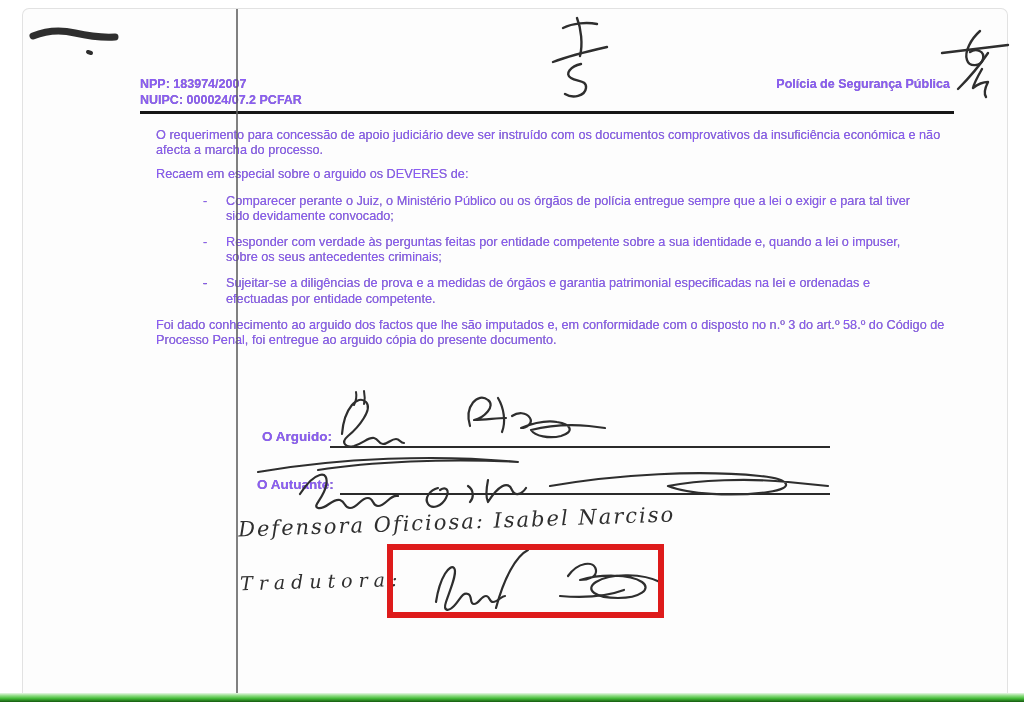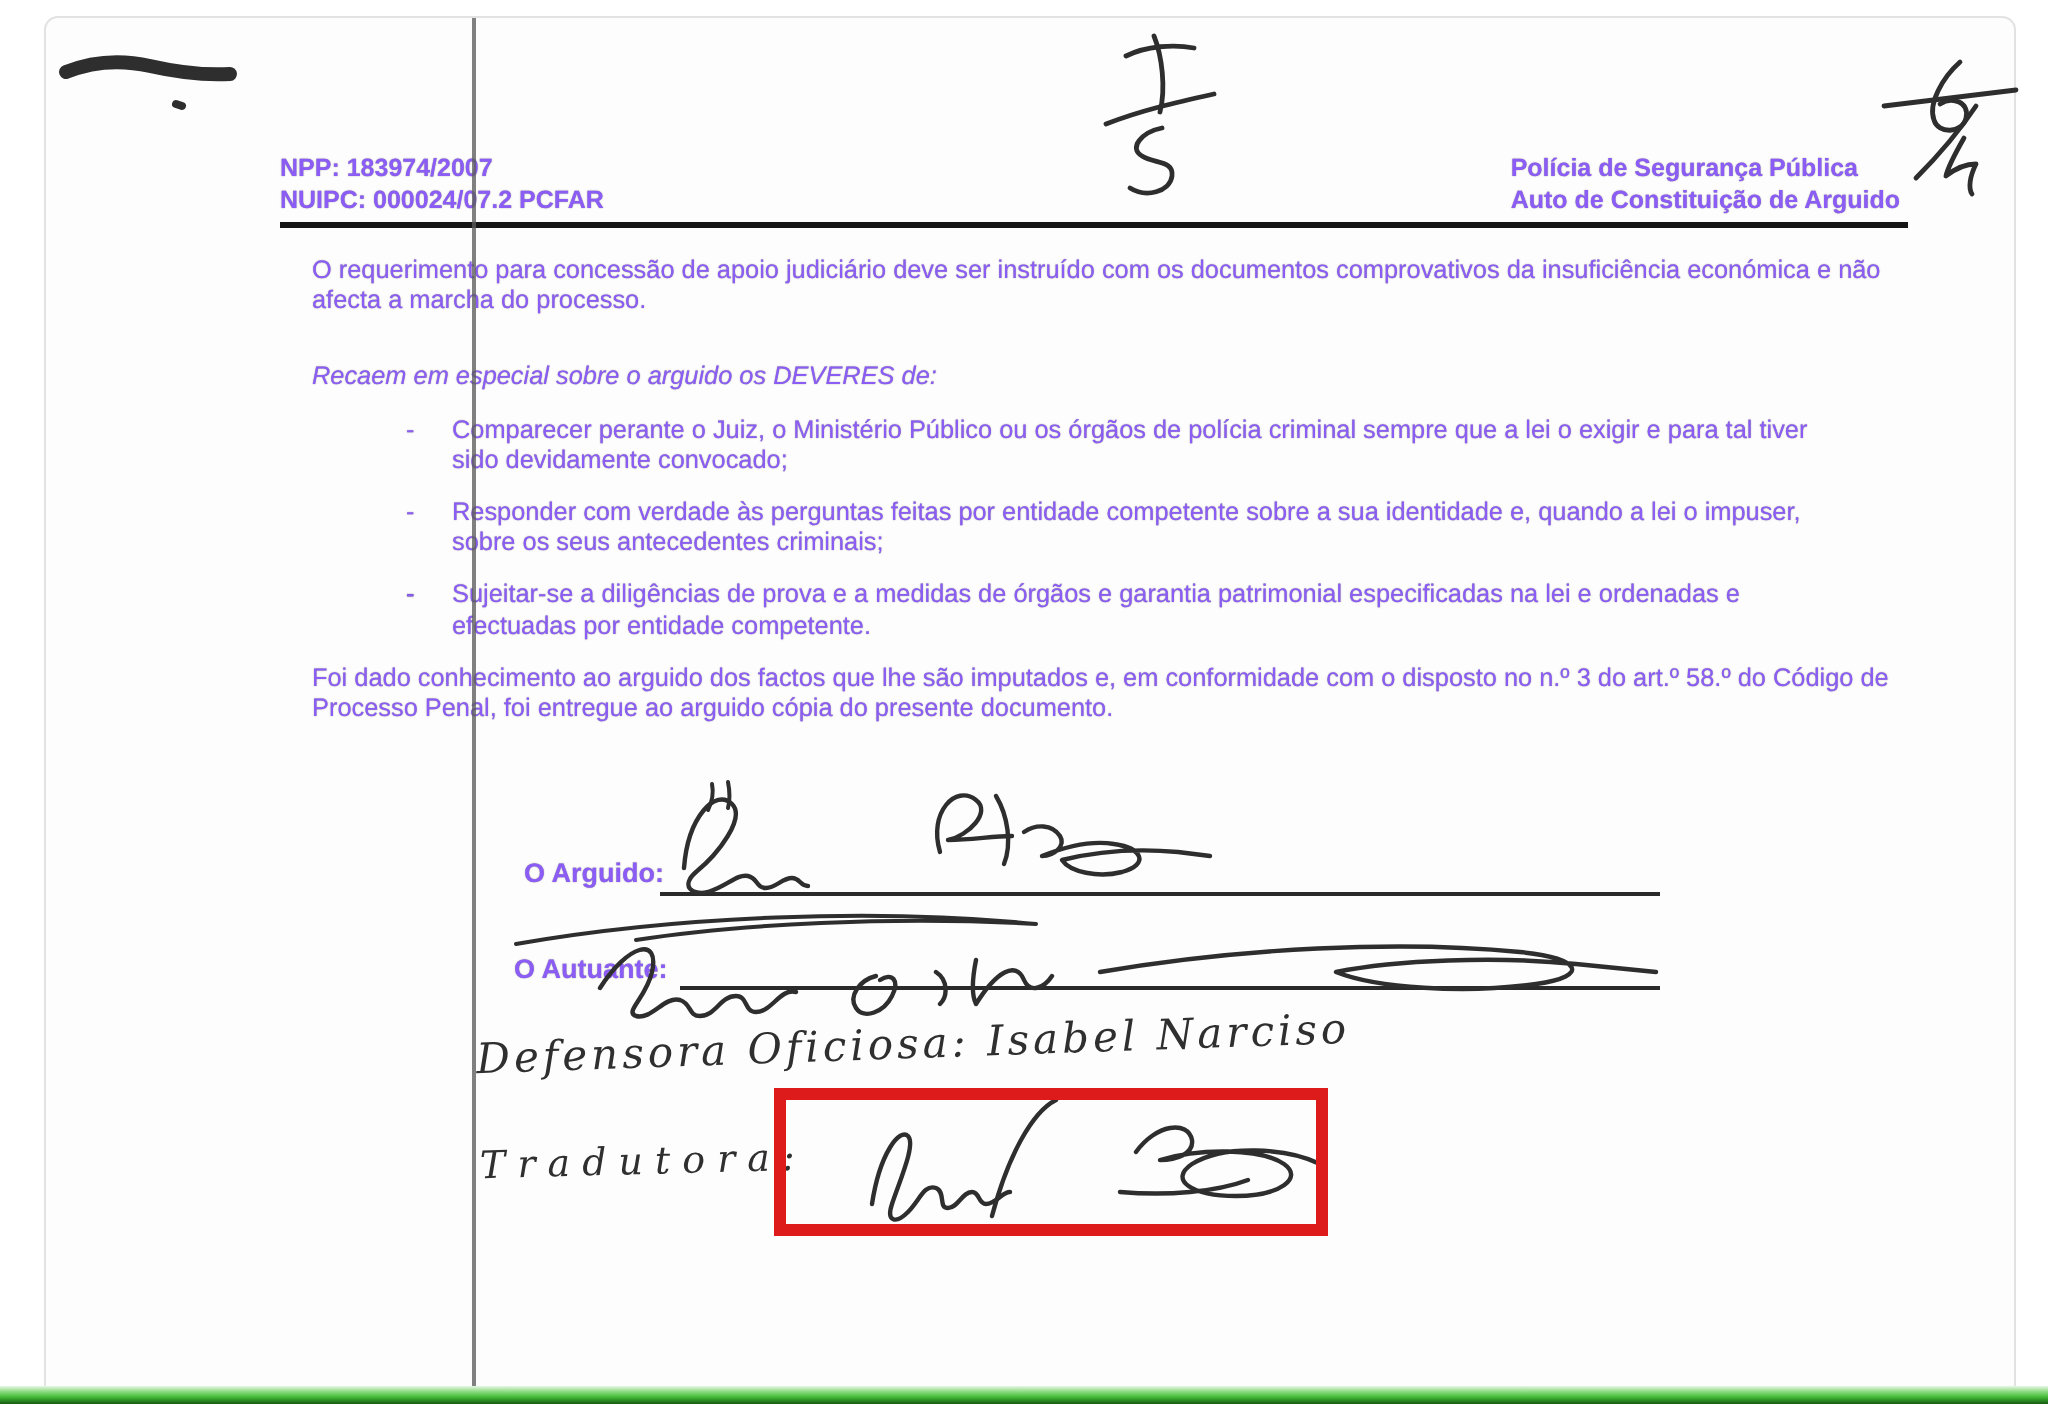"Auto de Constituição de Arguido" div { html: <div>Auto de Constituição de Arguido</div> -> none }
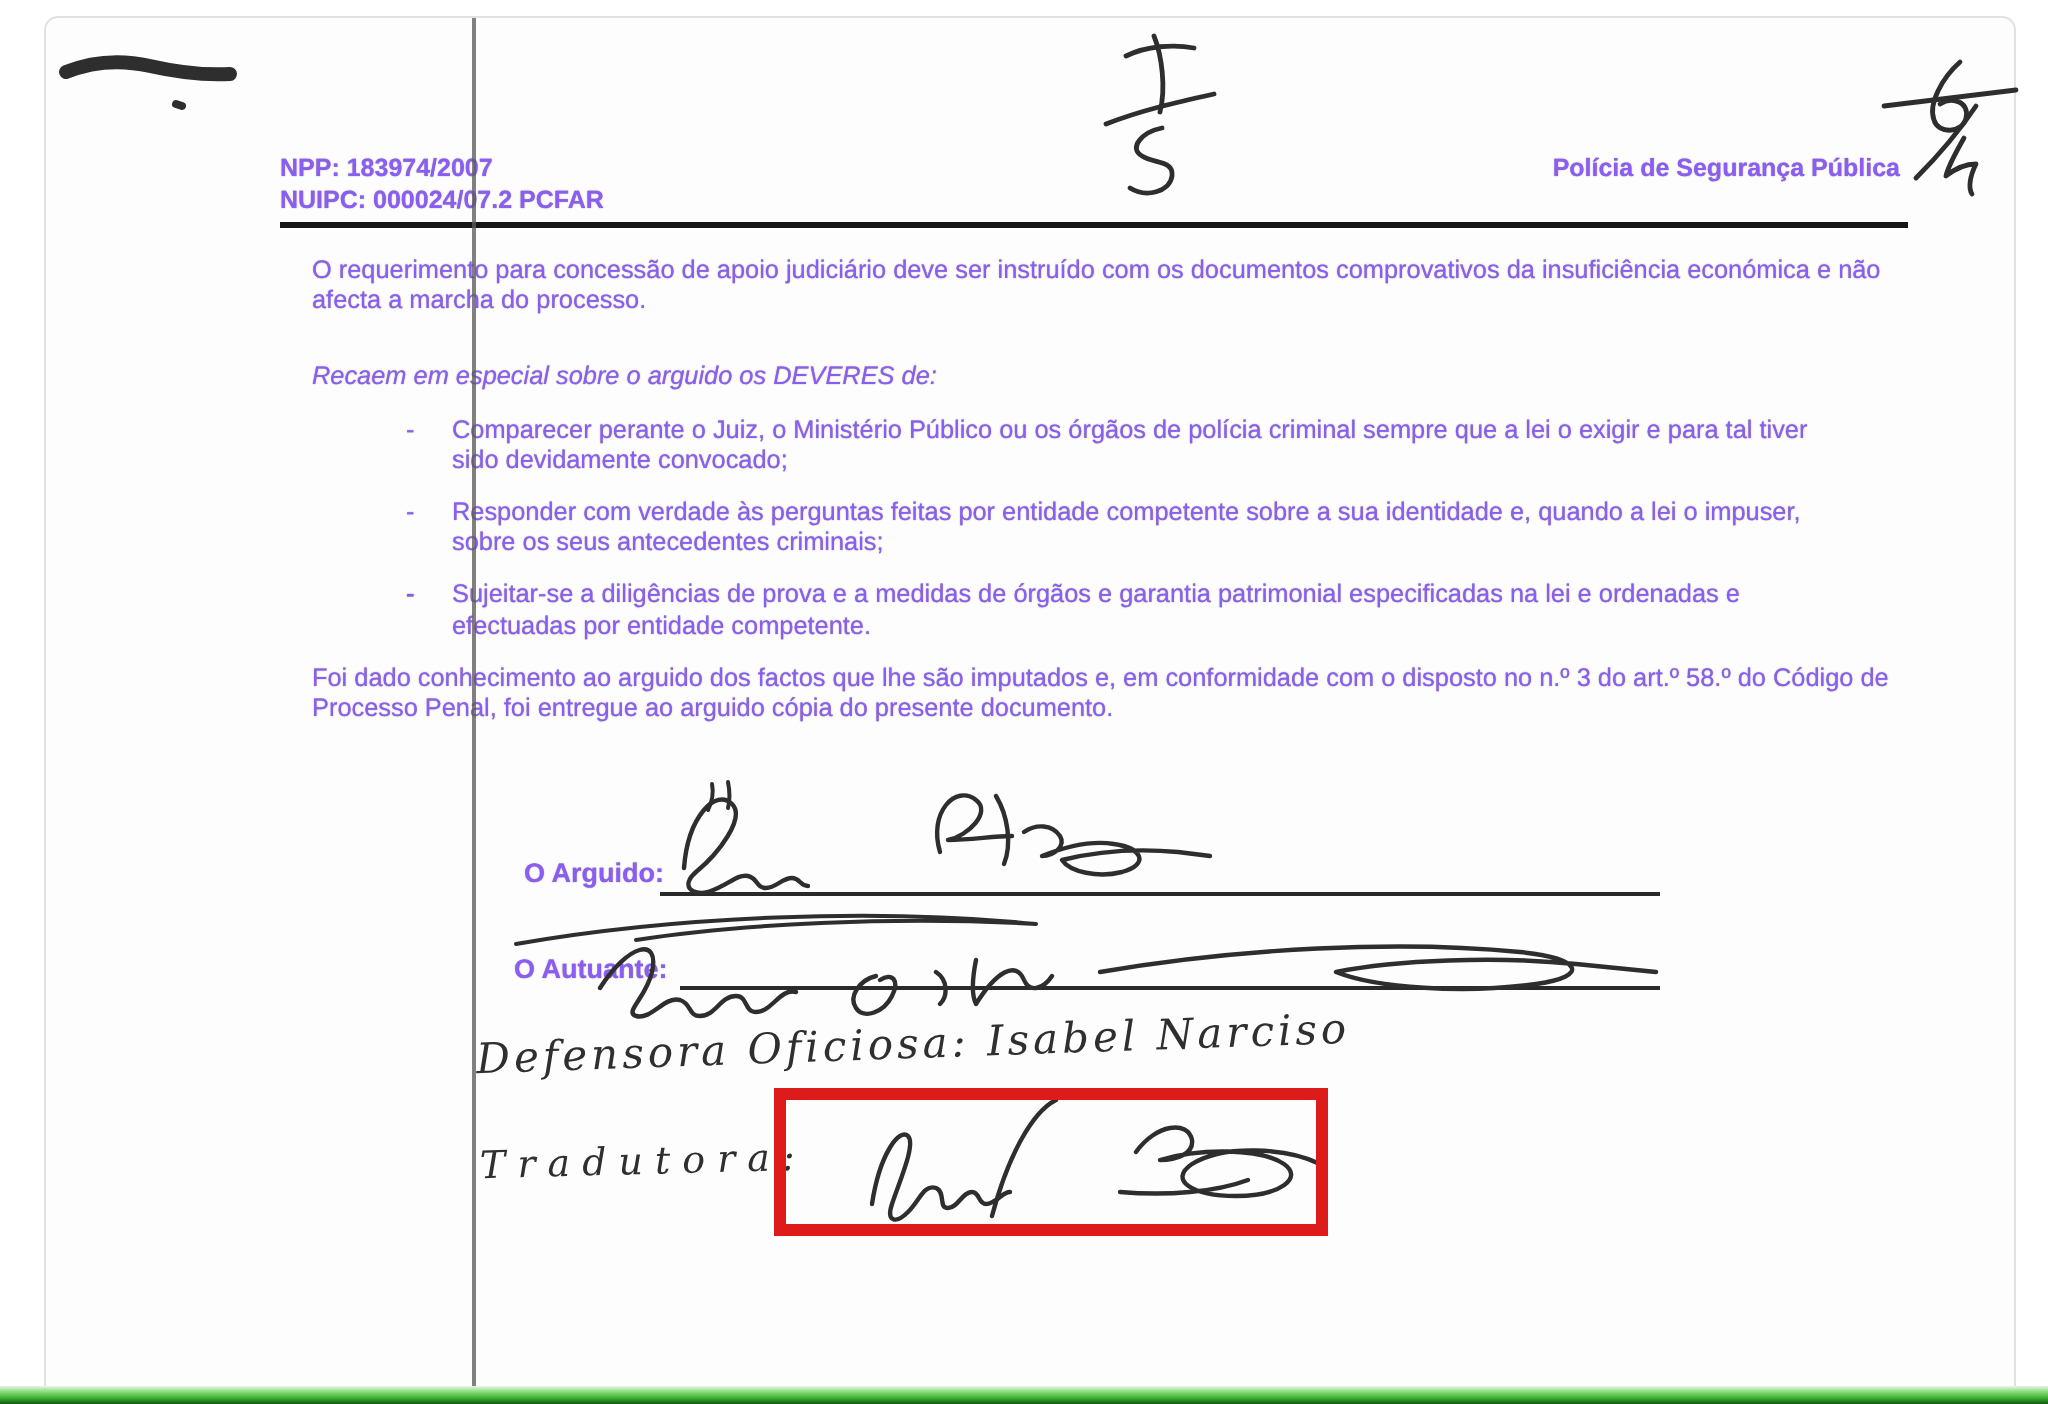"Recaem em especial sobre o" .para2 { font-style: italic -> none; margin-top: 23px -> 9px }
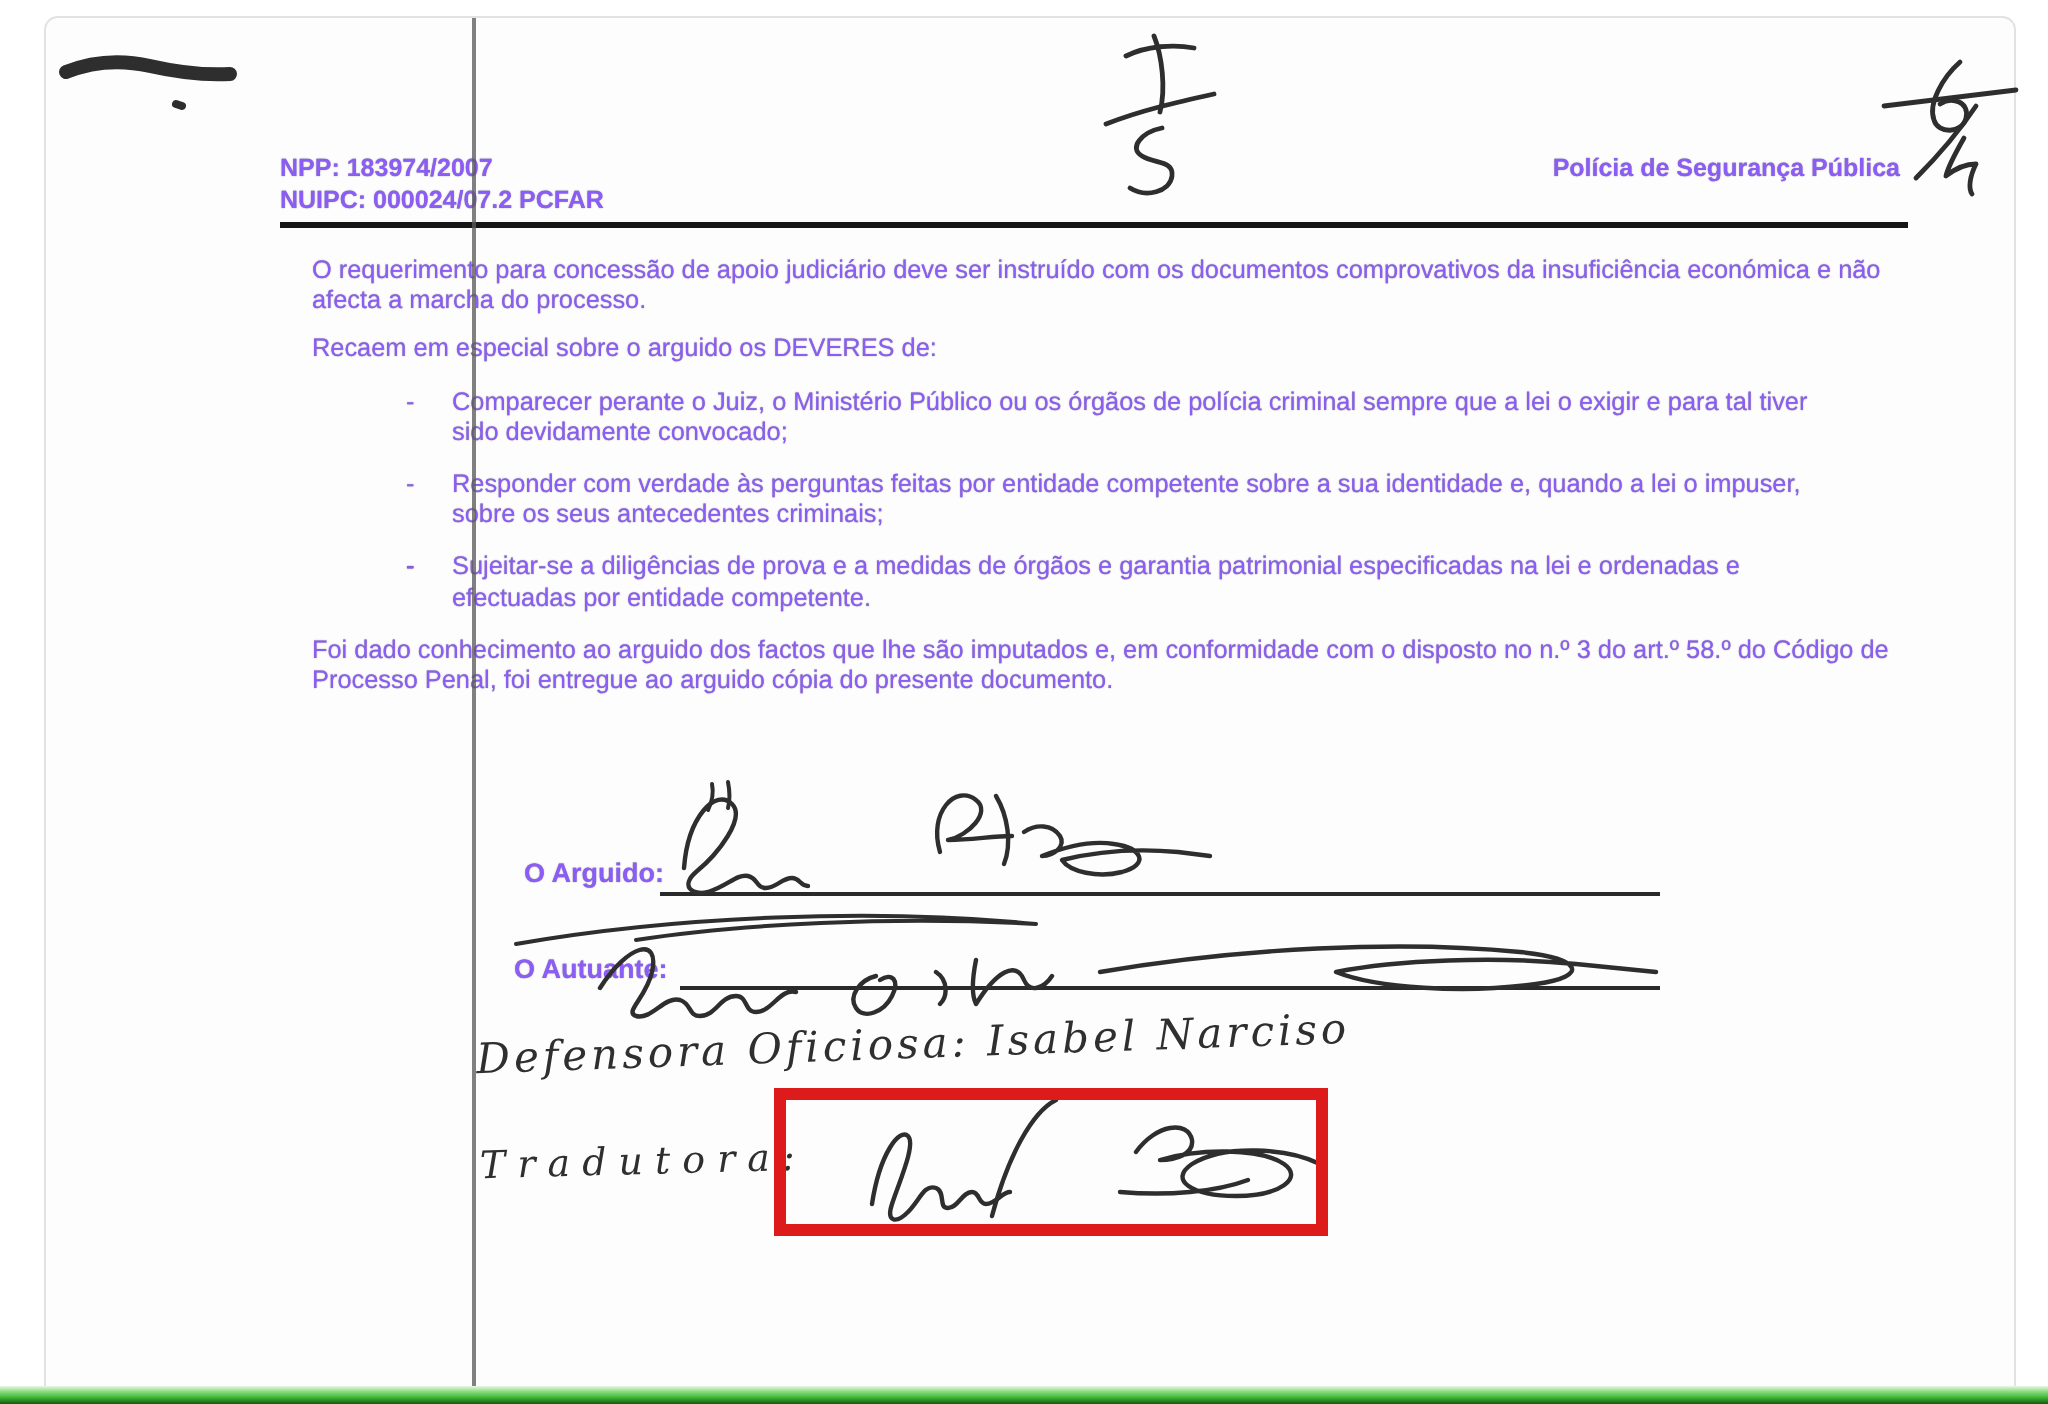"Comparecer perante o Juiz, o" span { text: criminal -> entregue }
